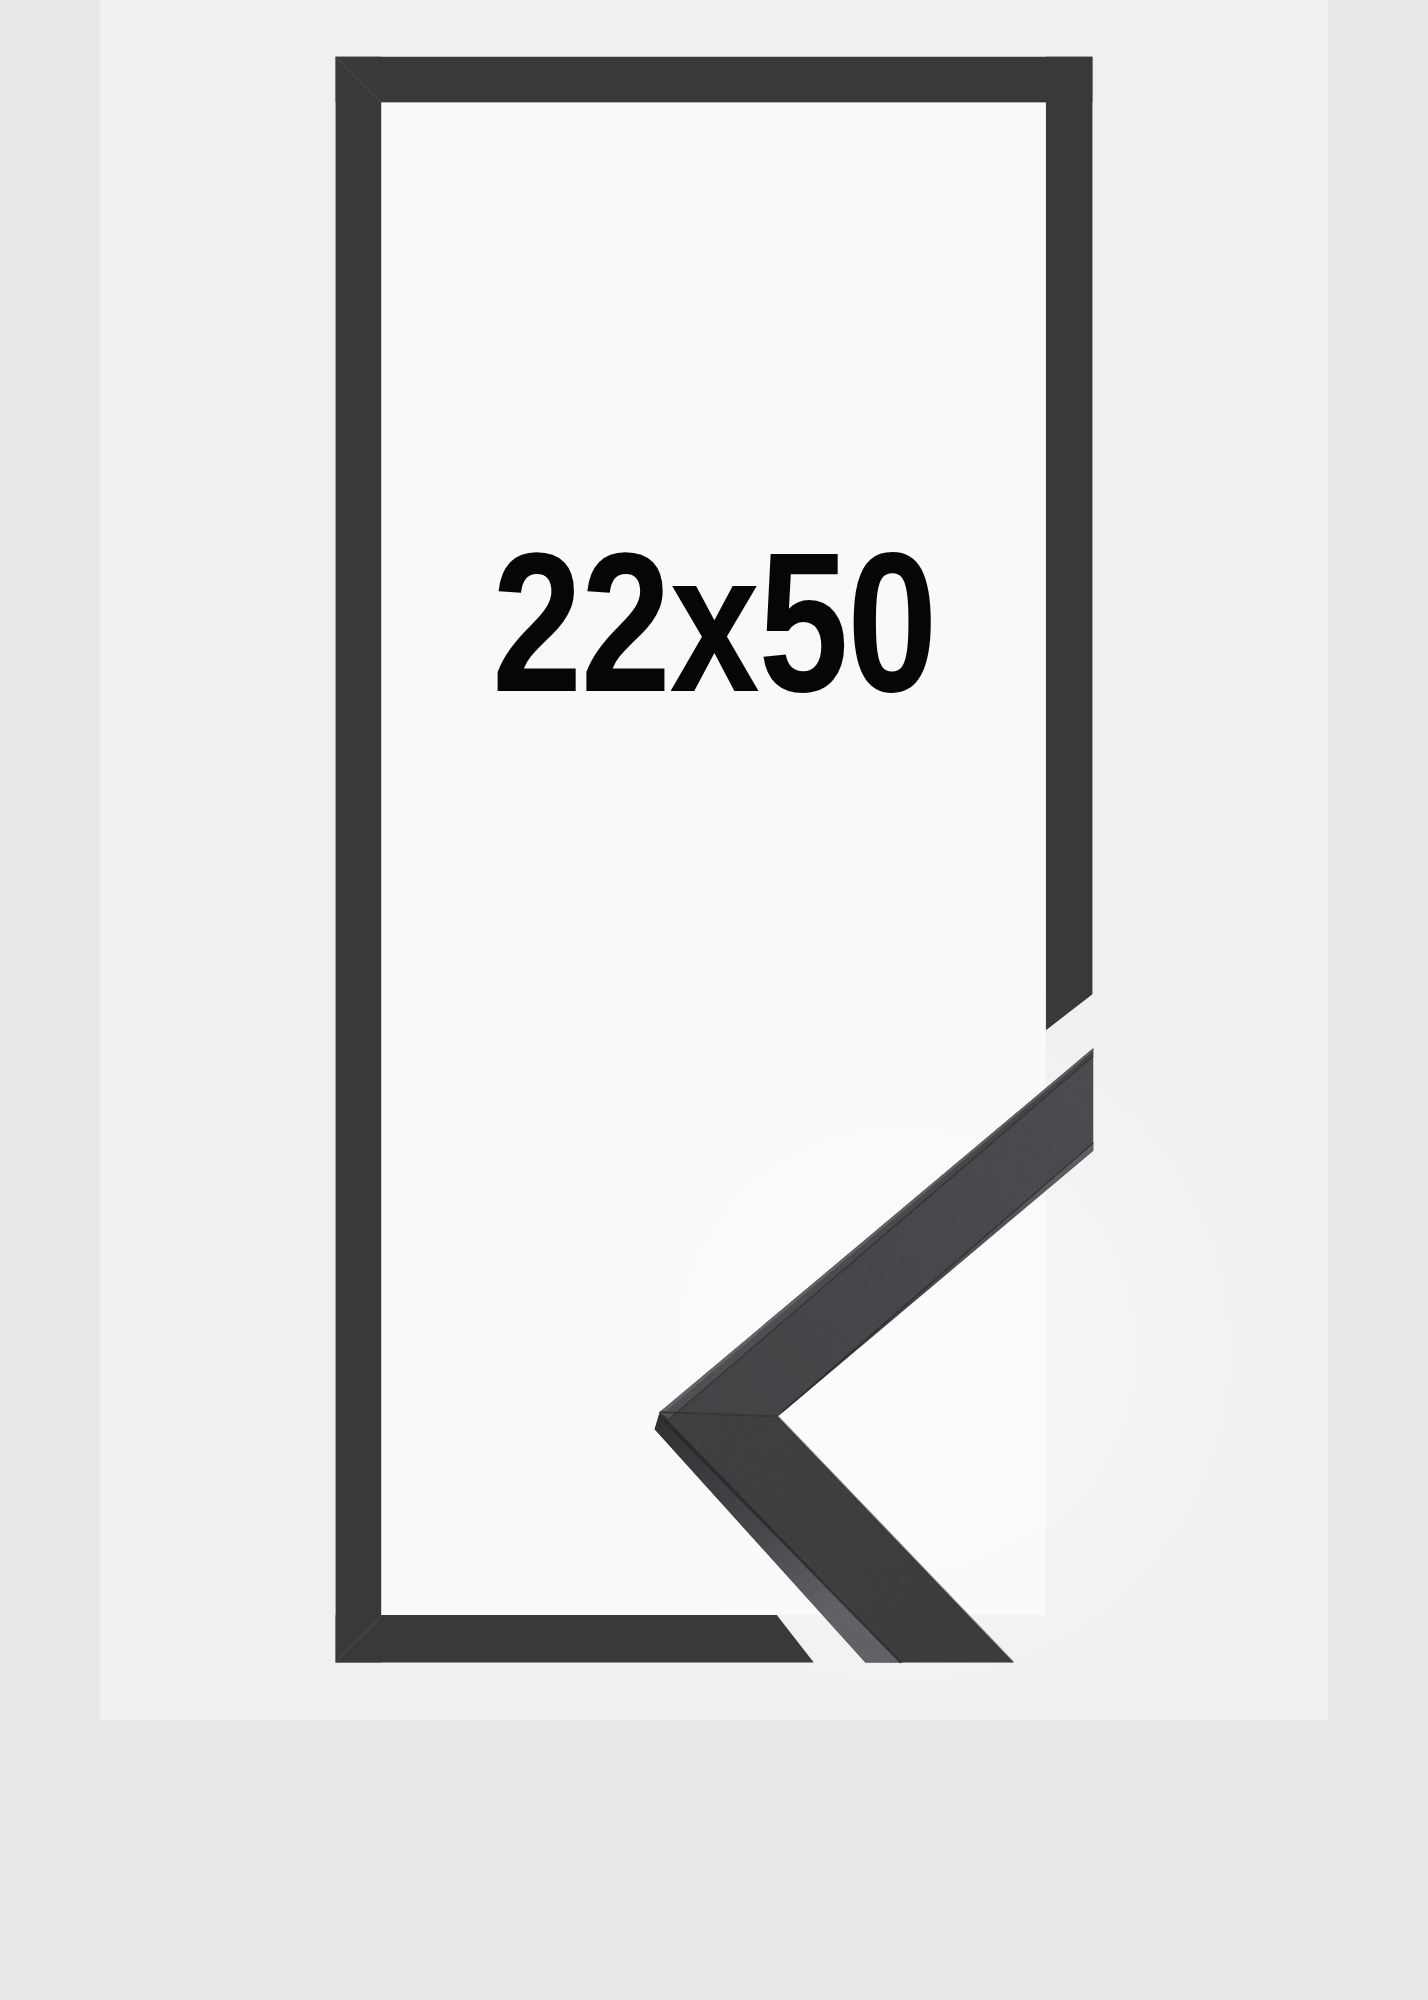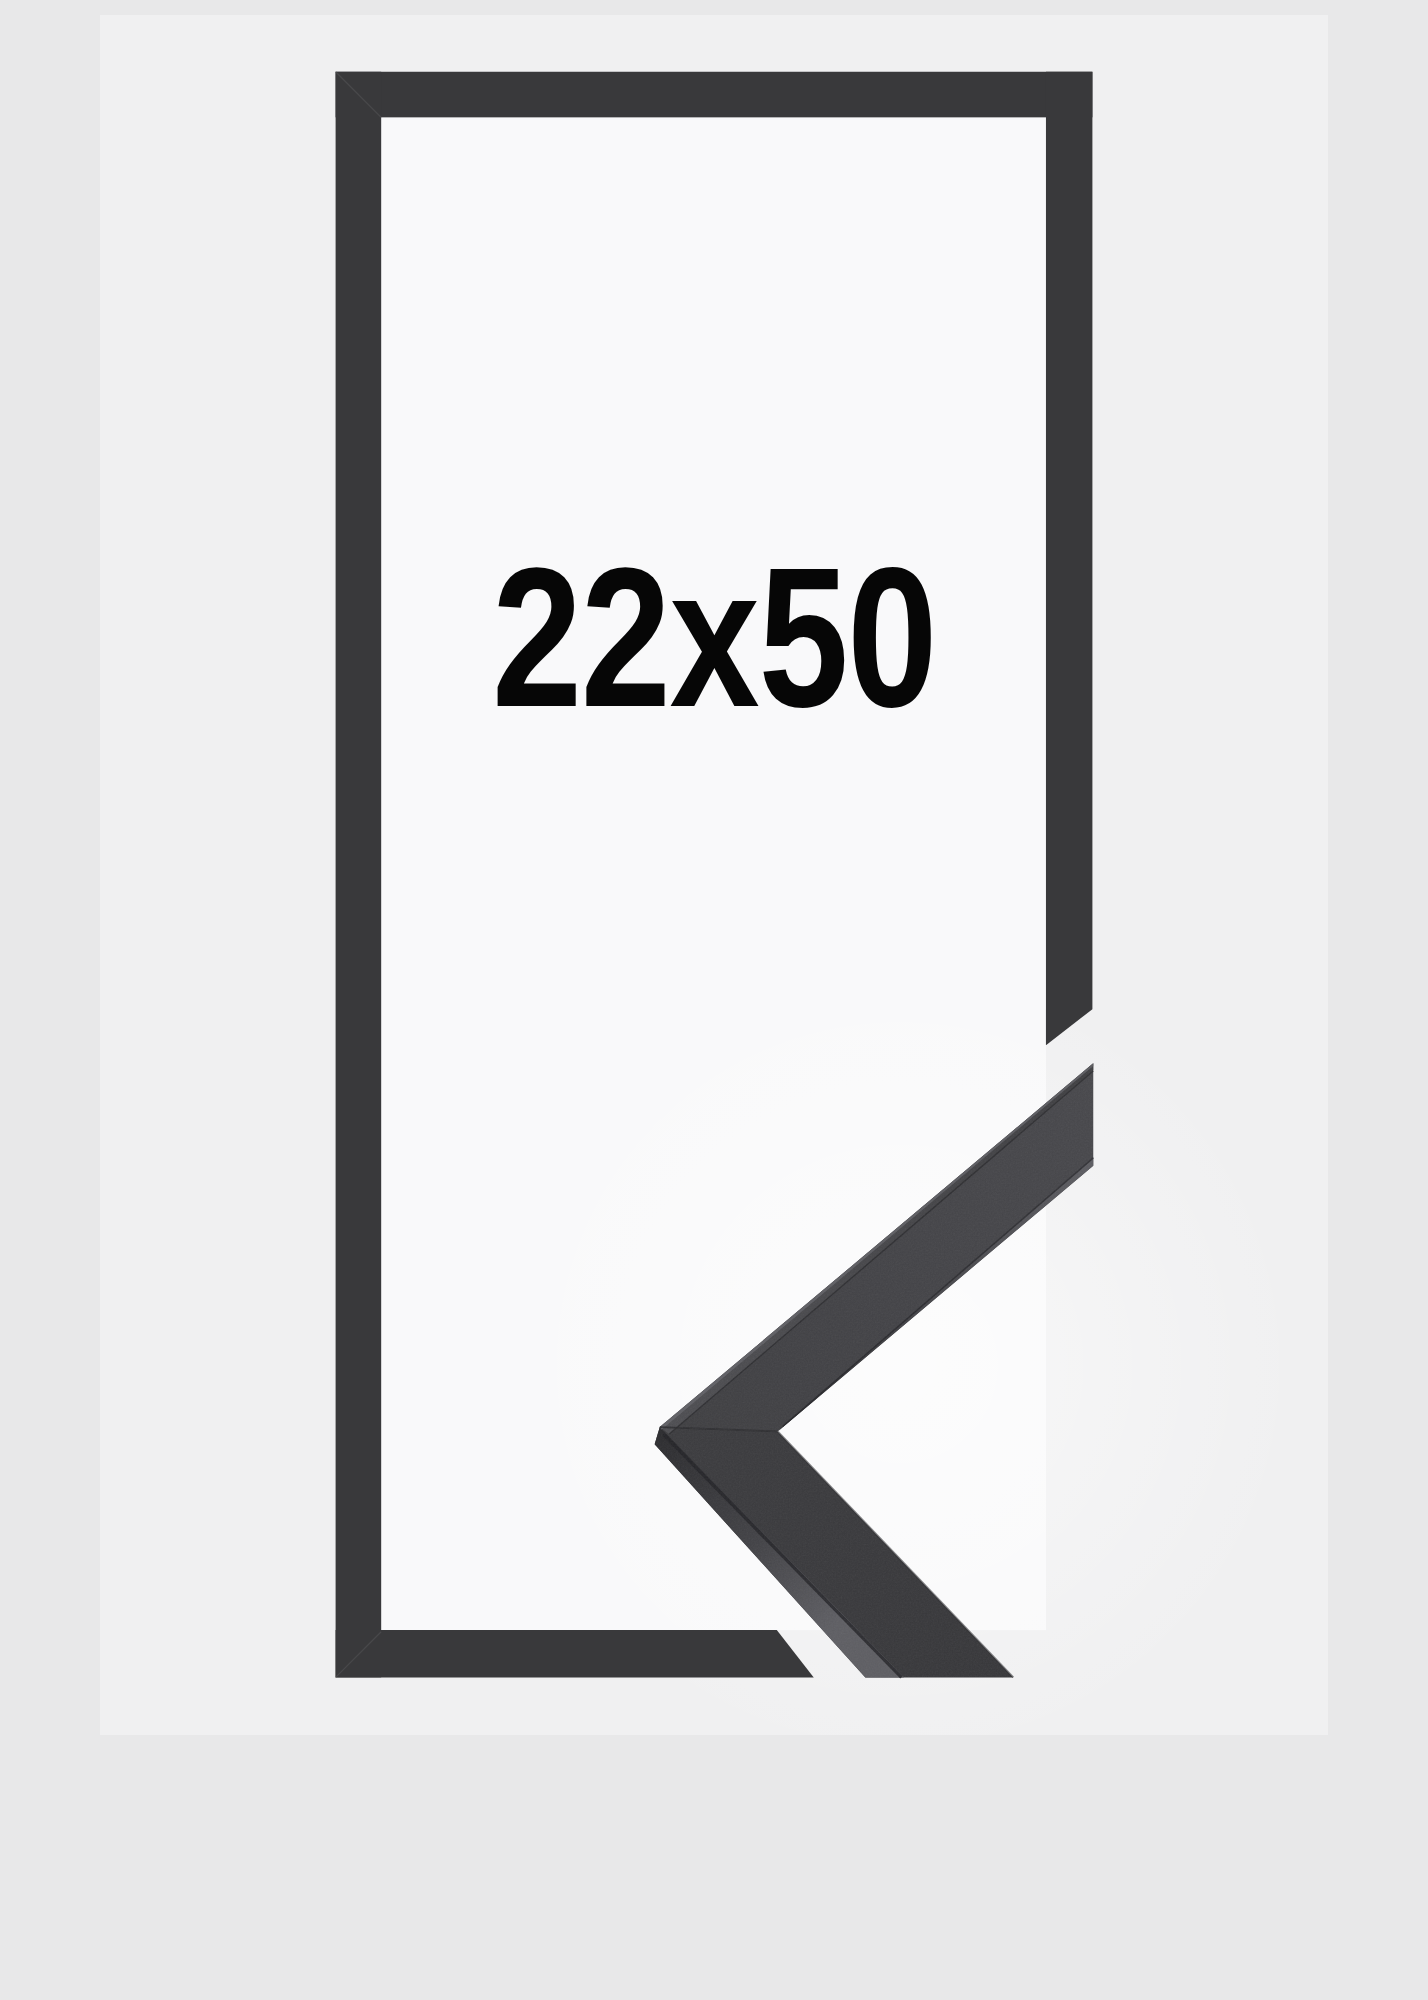"22x50" .stage { margin: 15px auto -> 0 auto }
